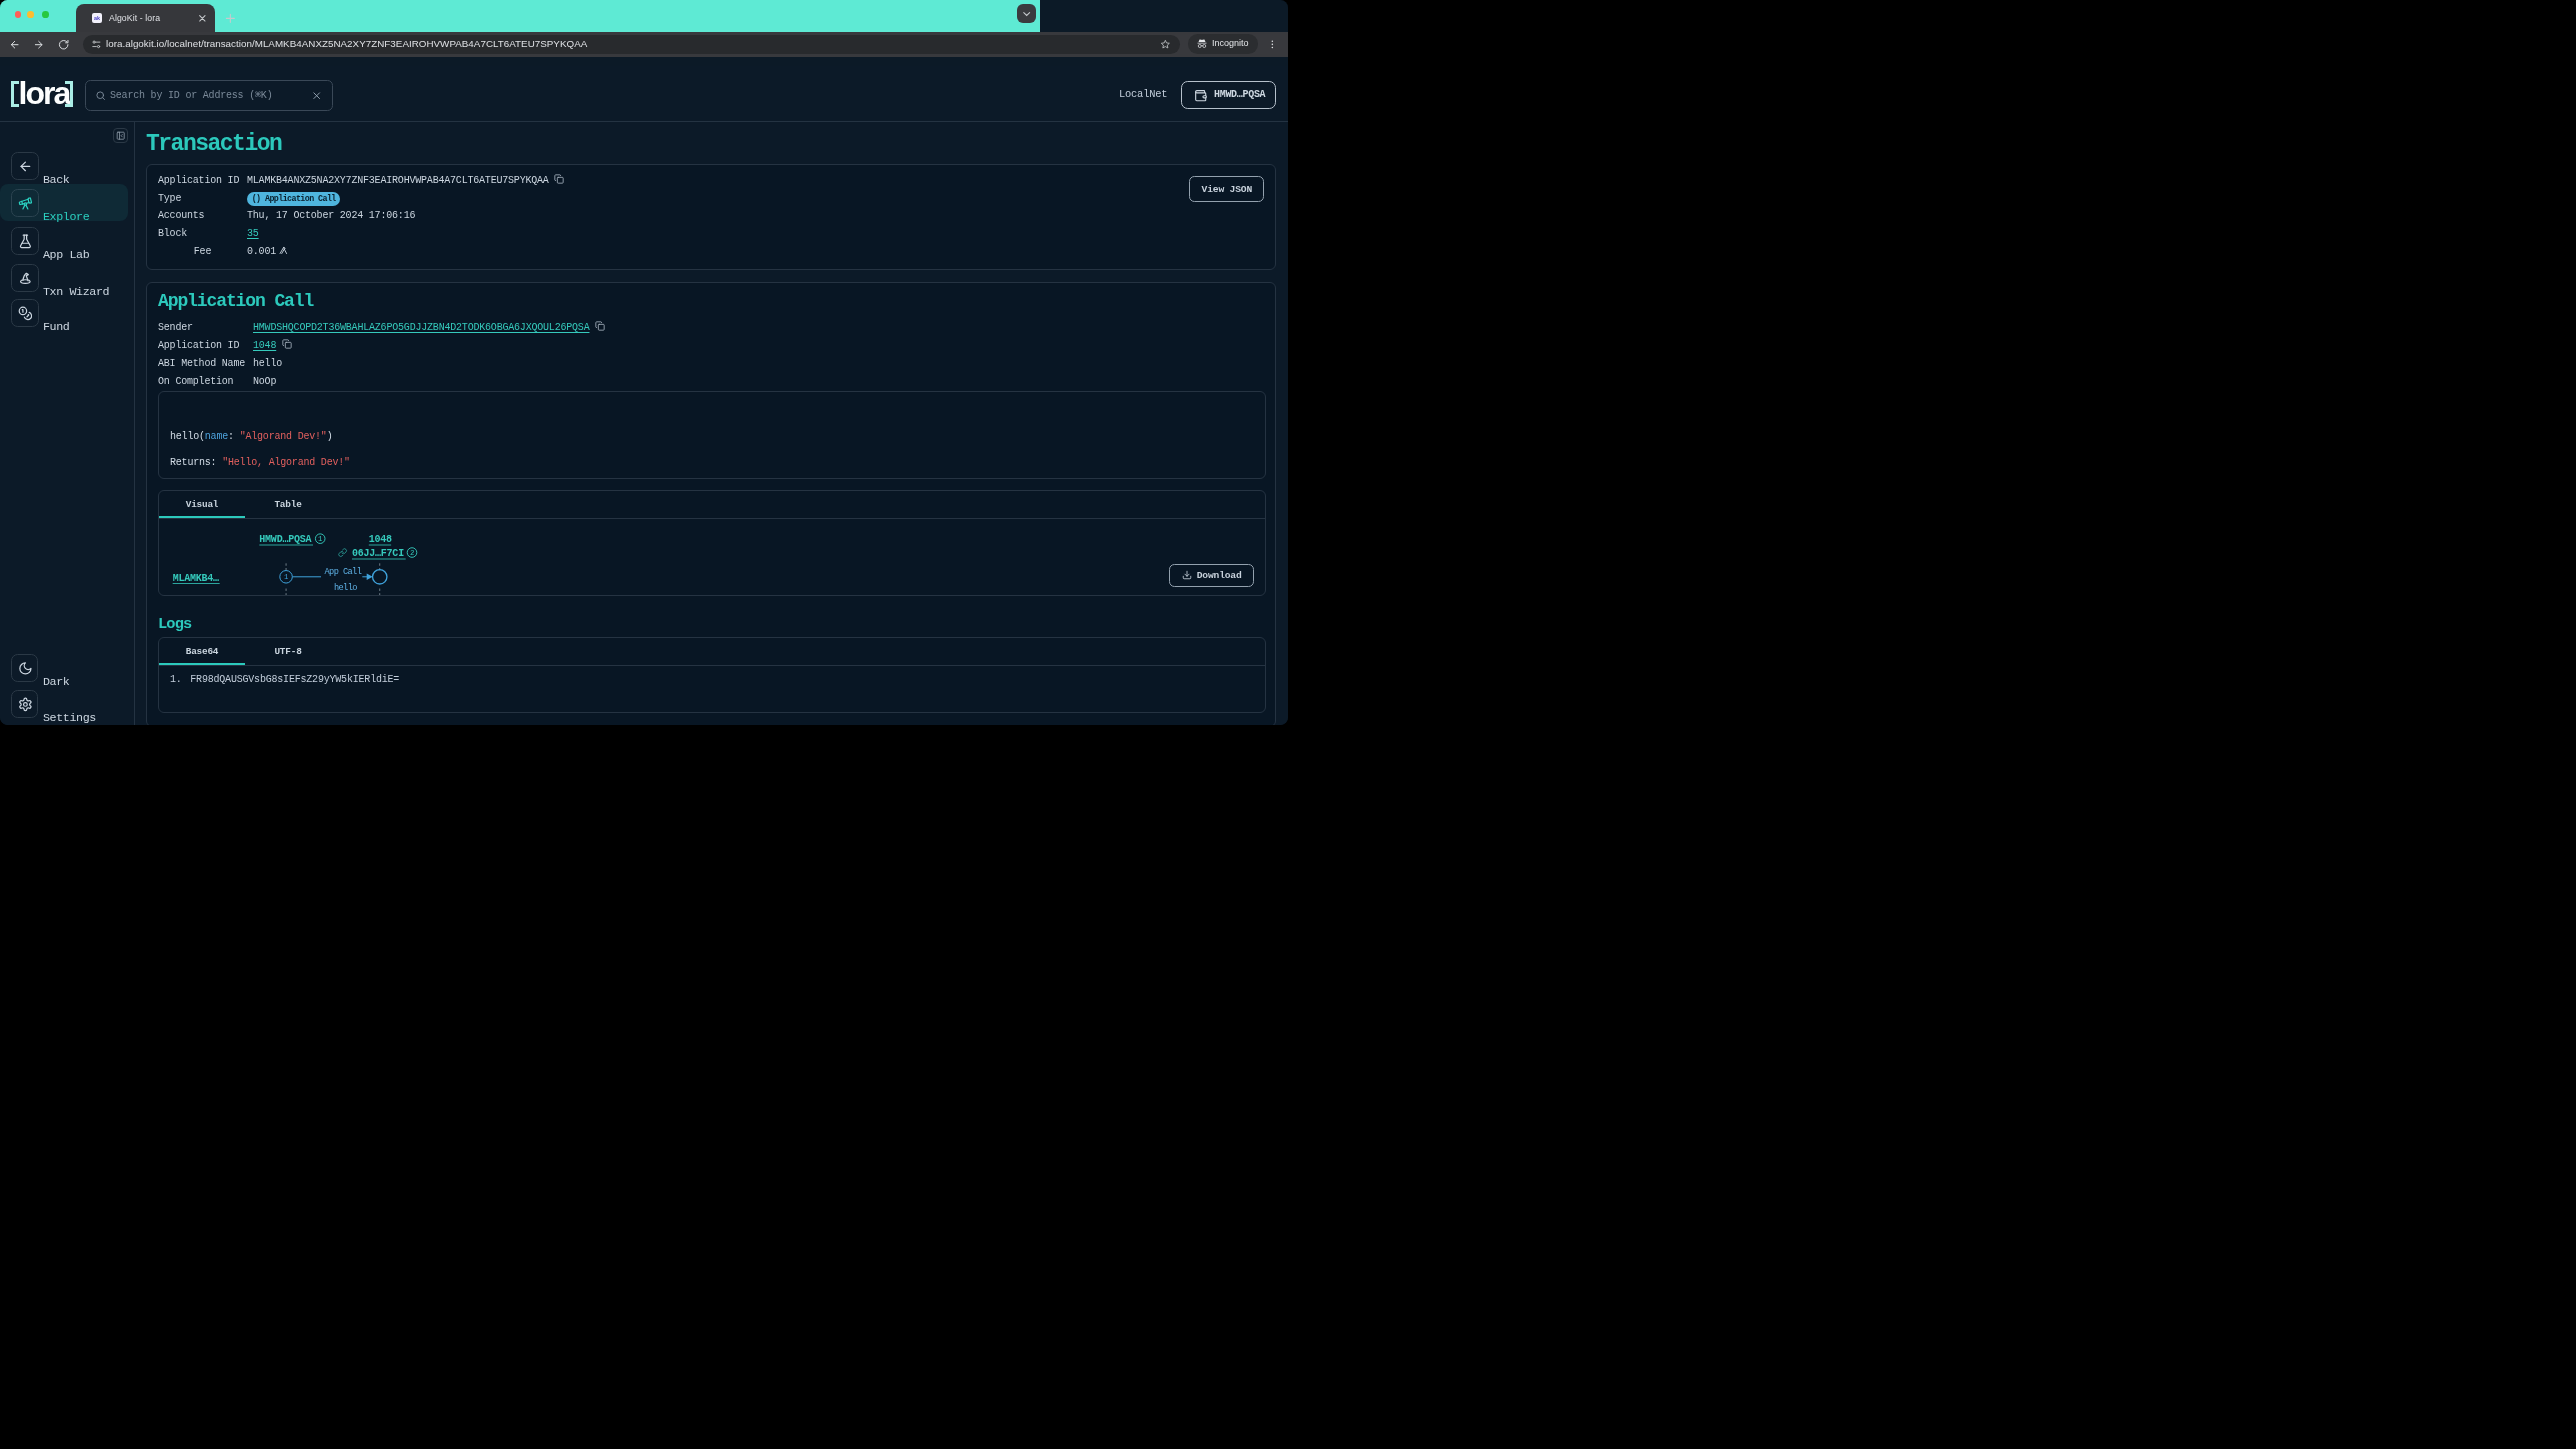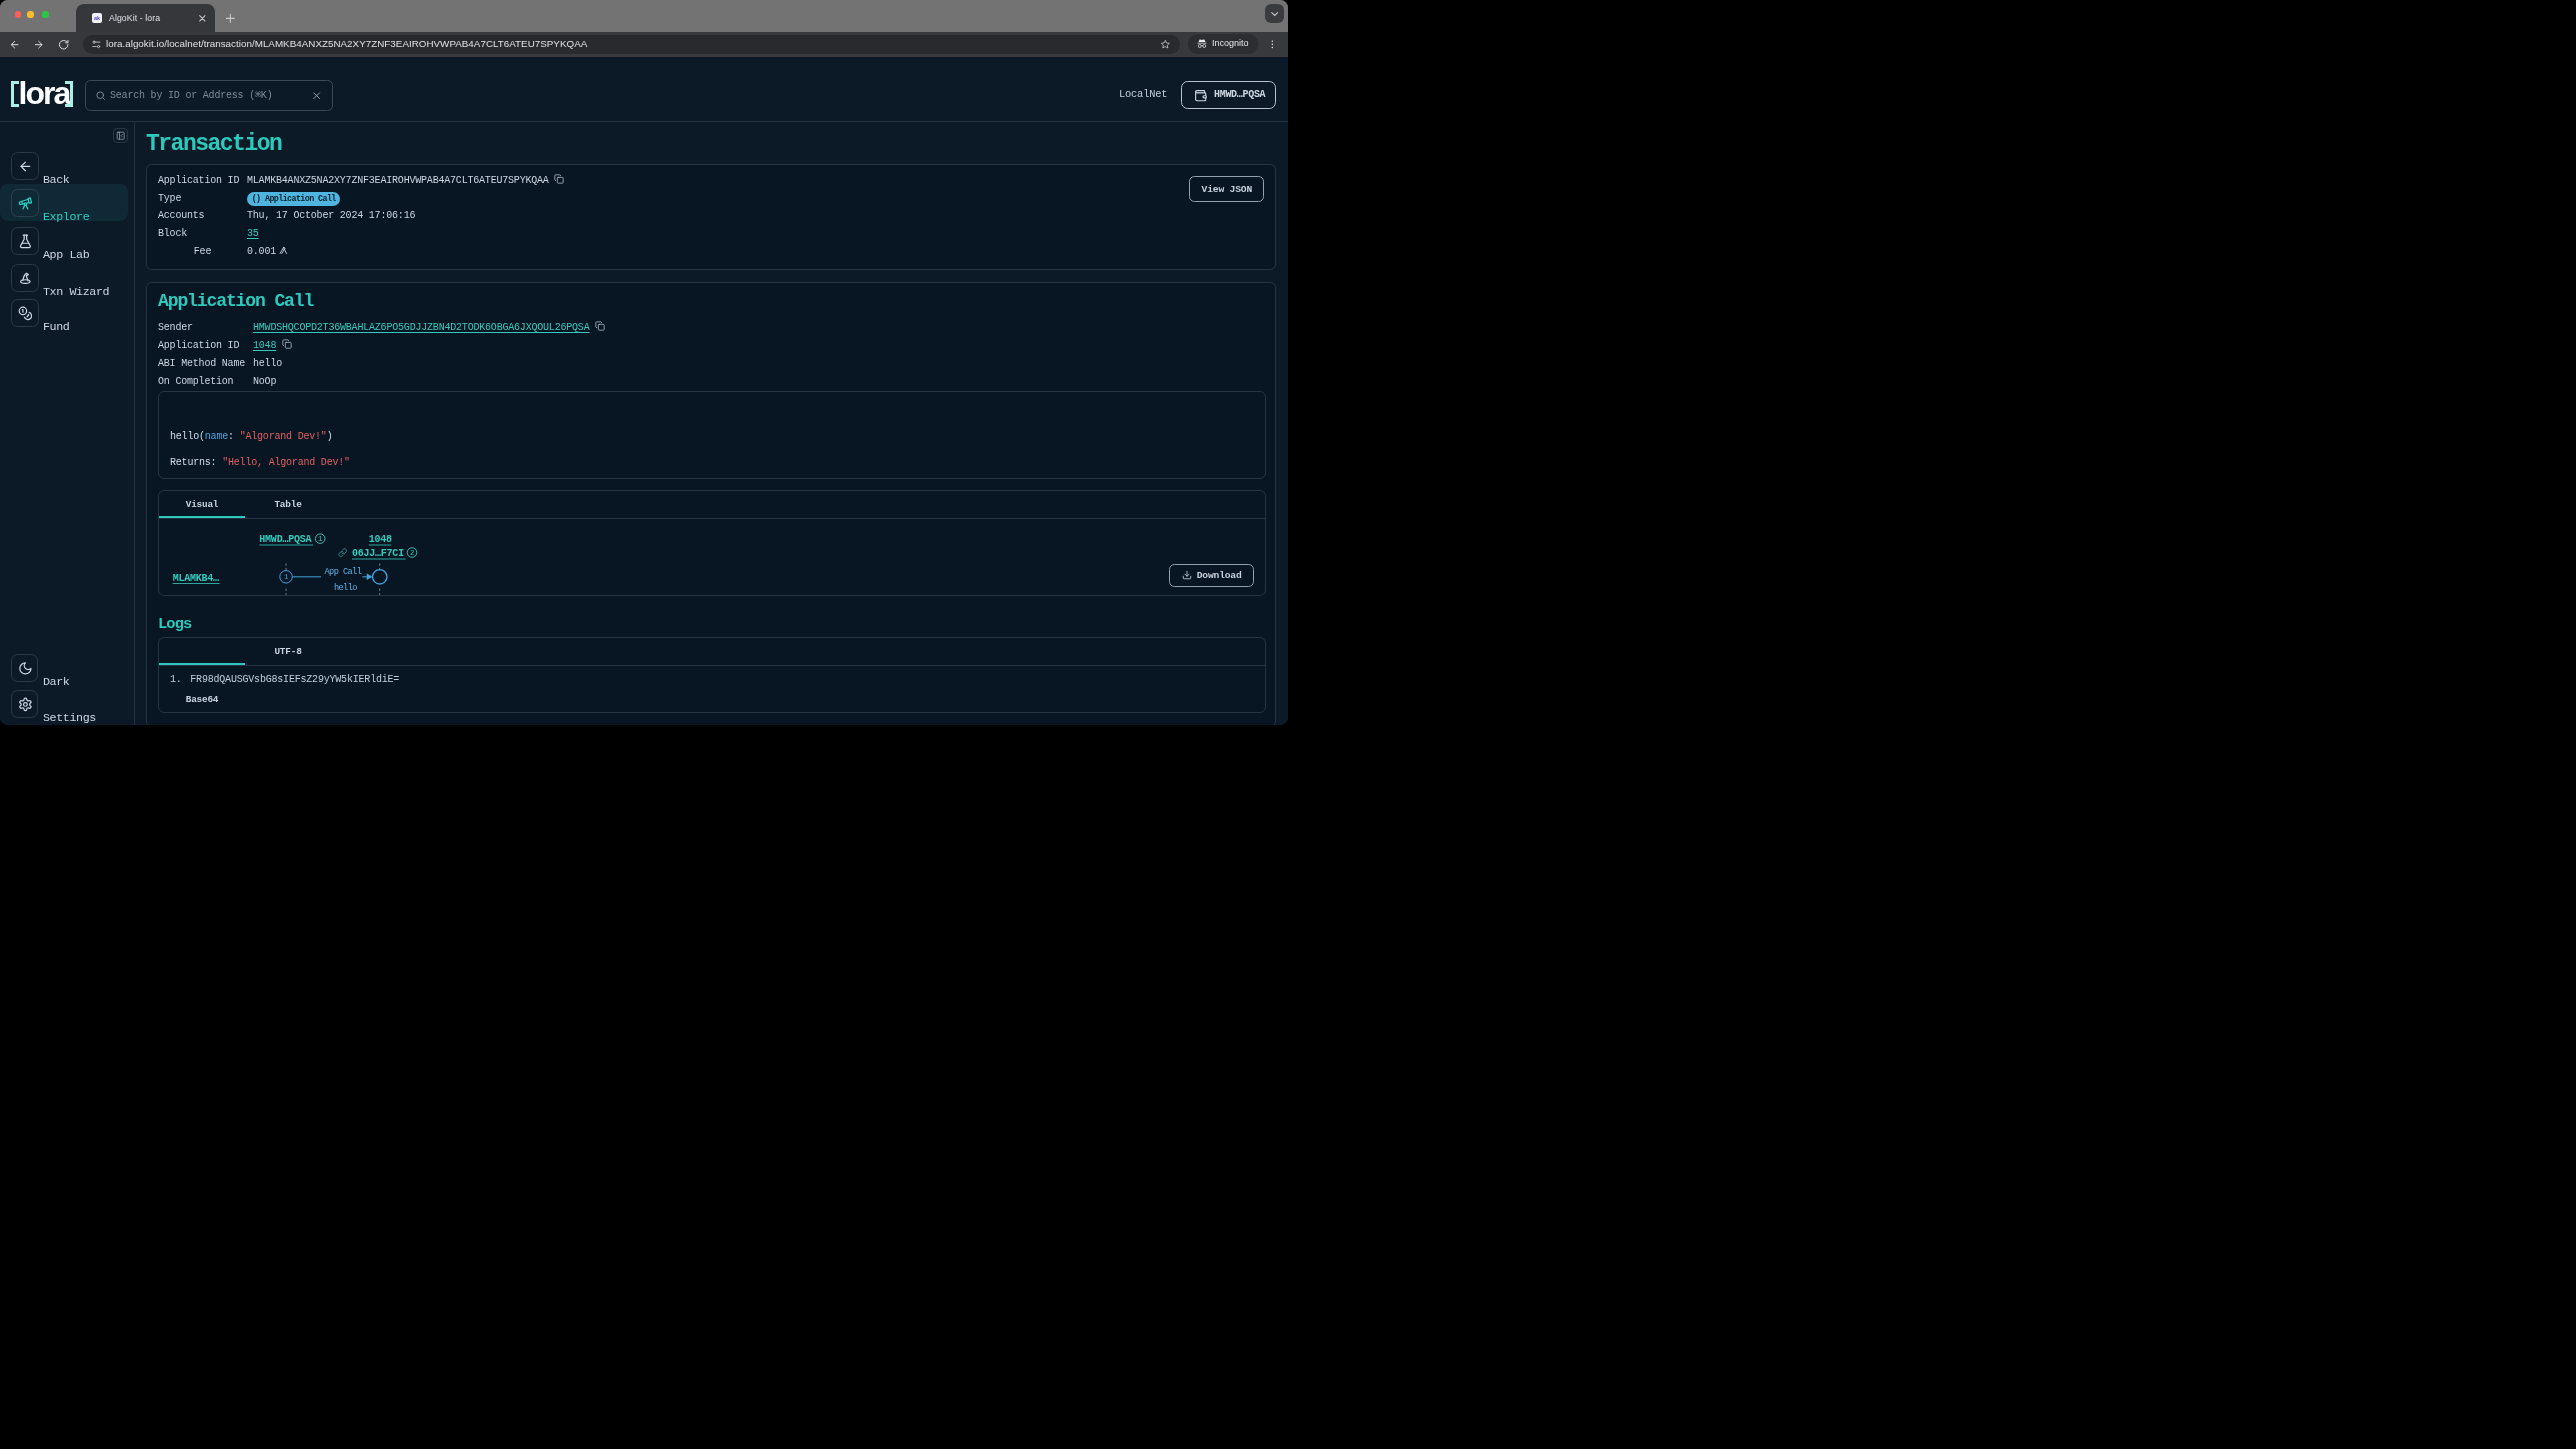"AlgoKit - lora" .tabstrip { background: #737373 -> #5eead4; width: 1288px -> 1040px }
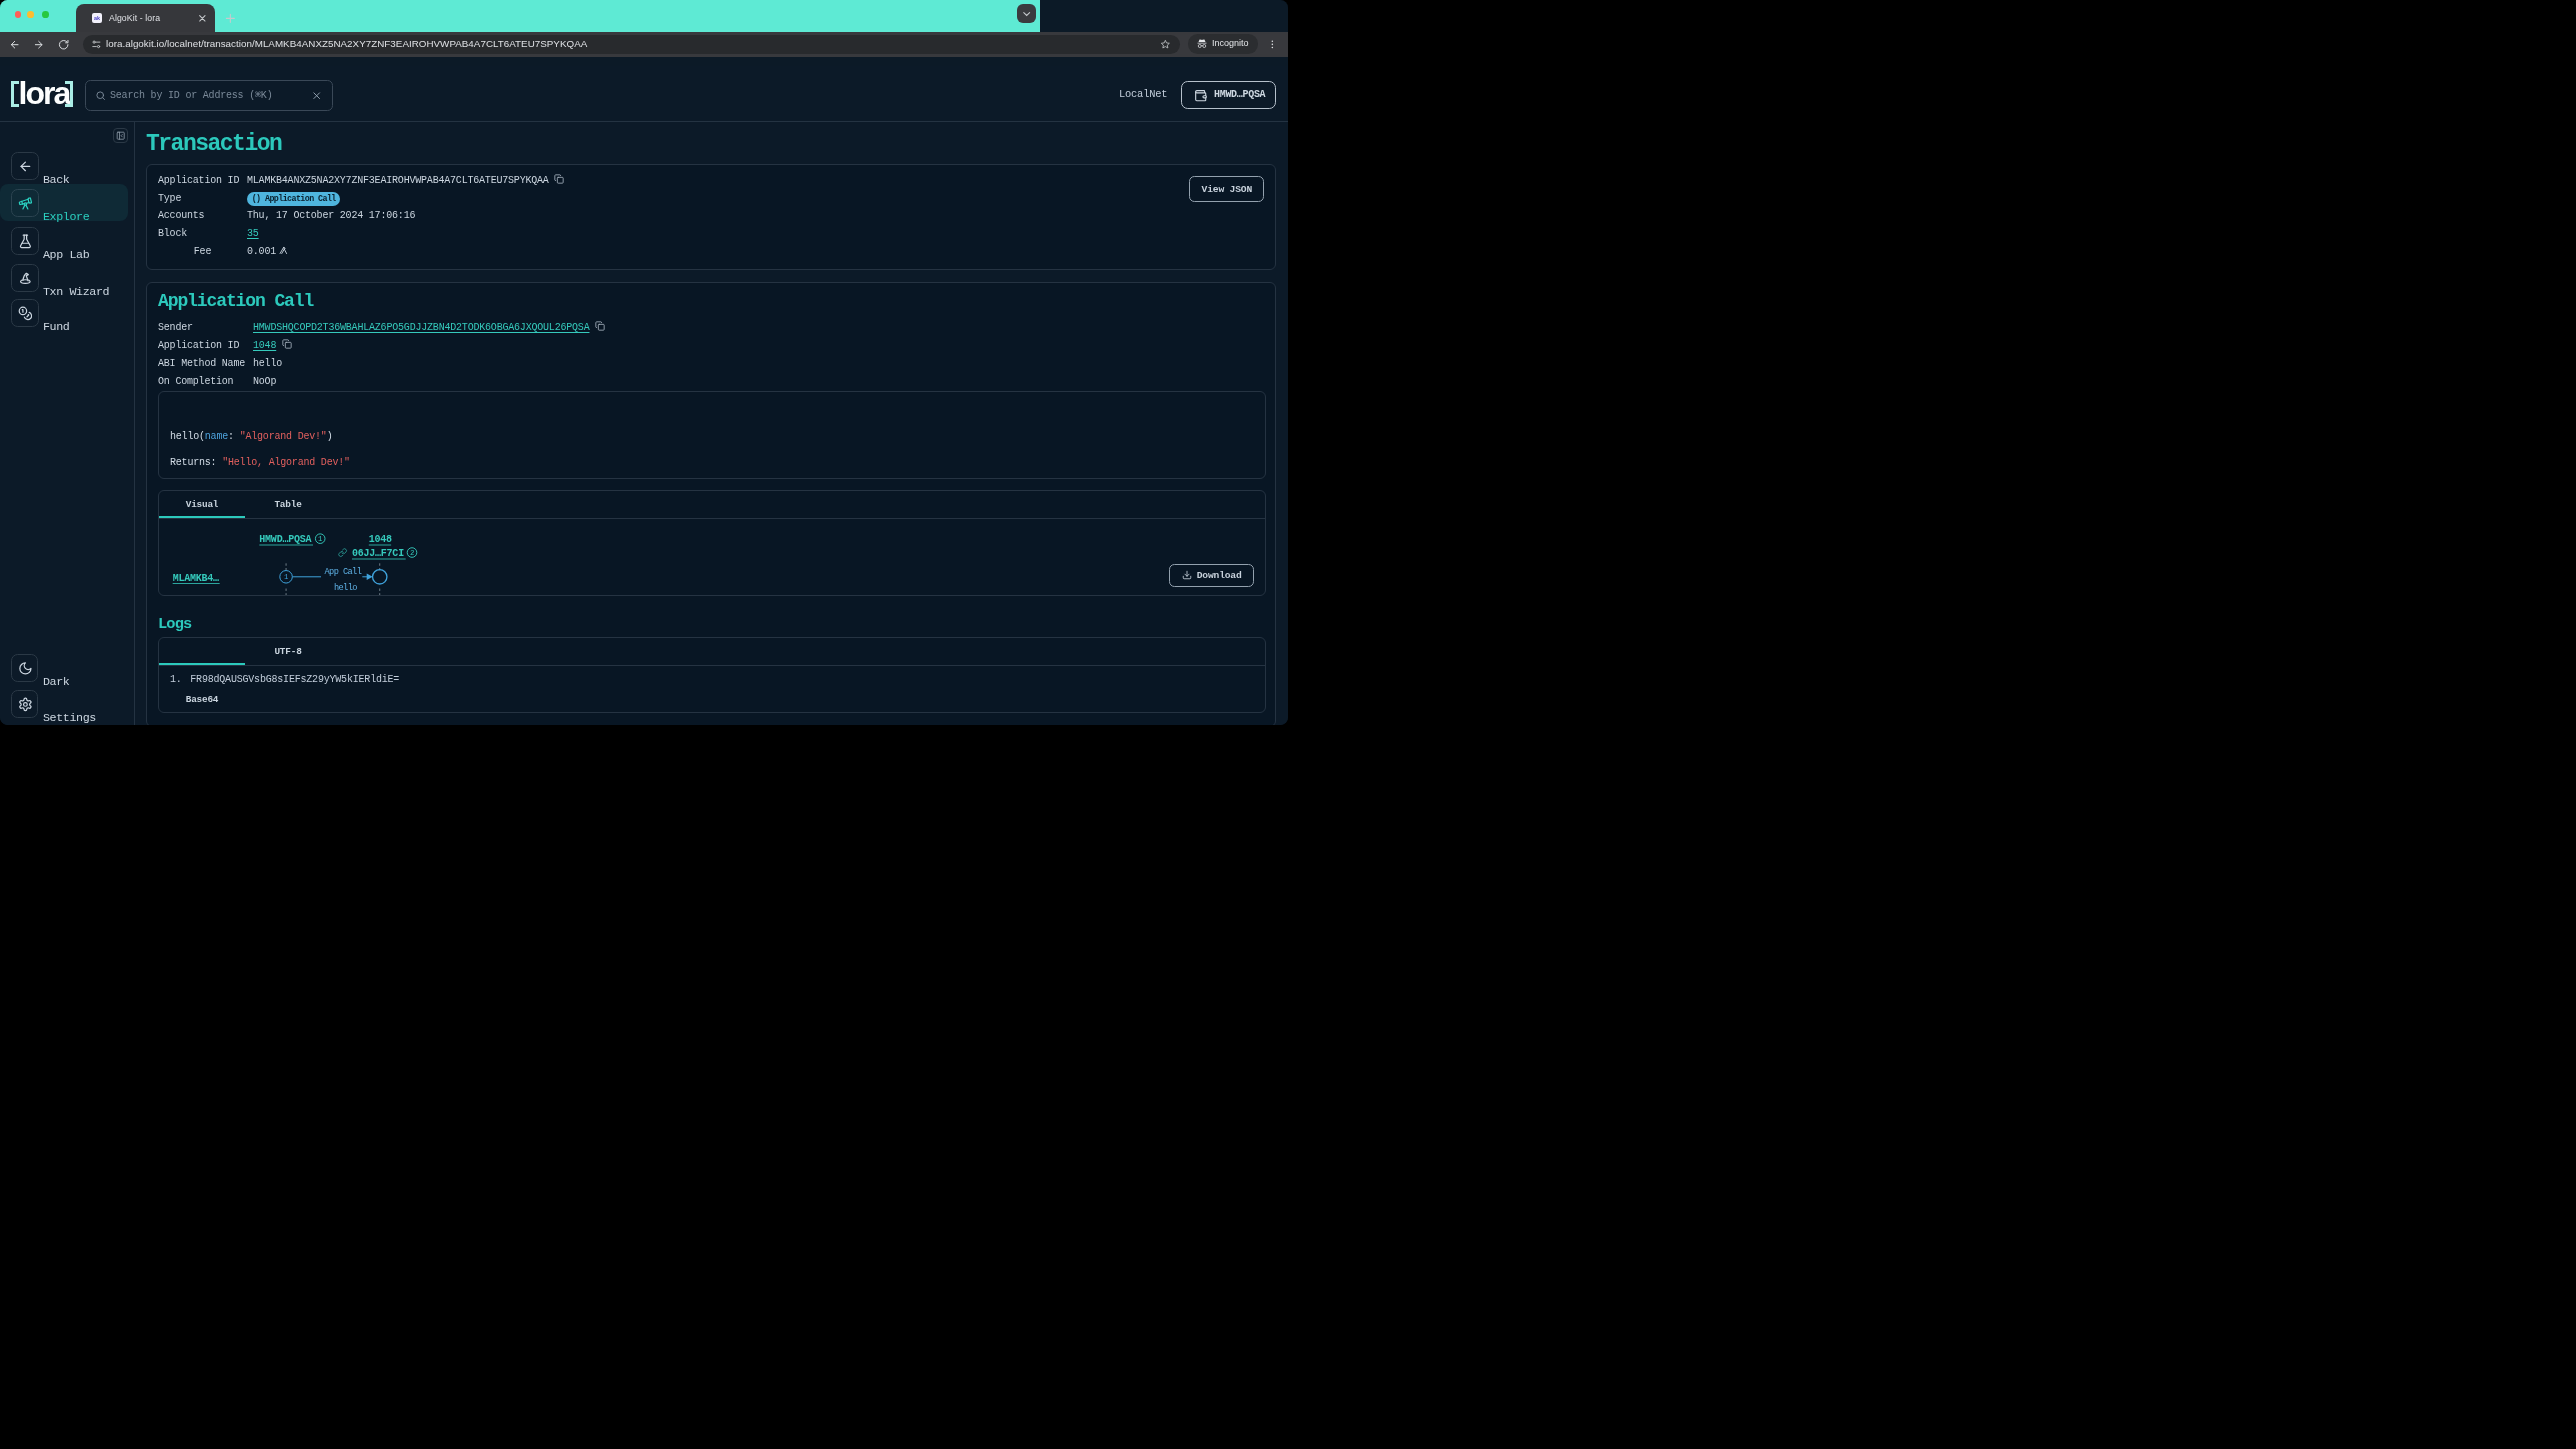"Base64" div.tabcell { margin-top: 48px -> none }
